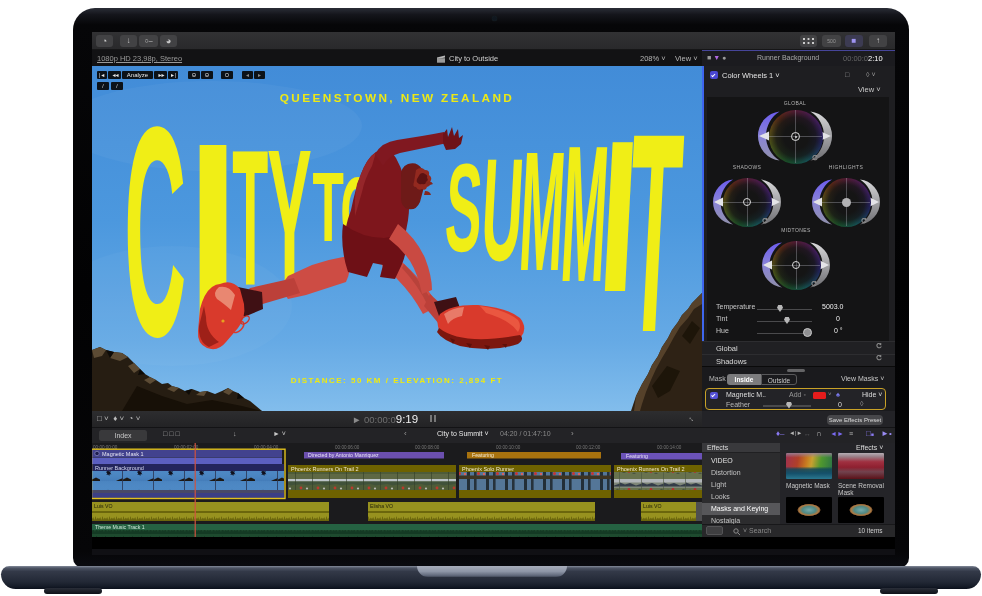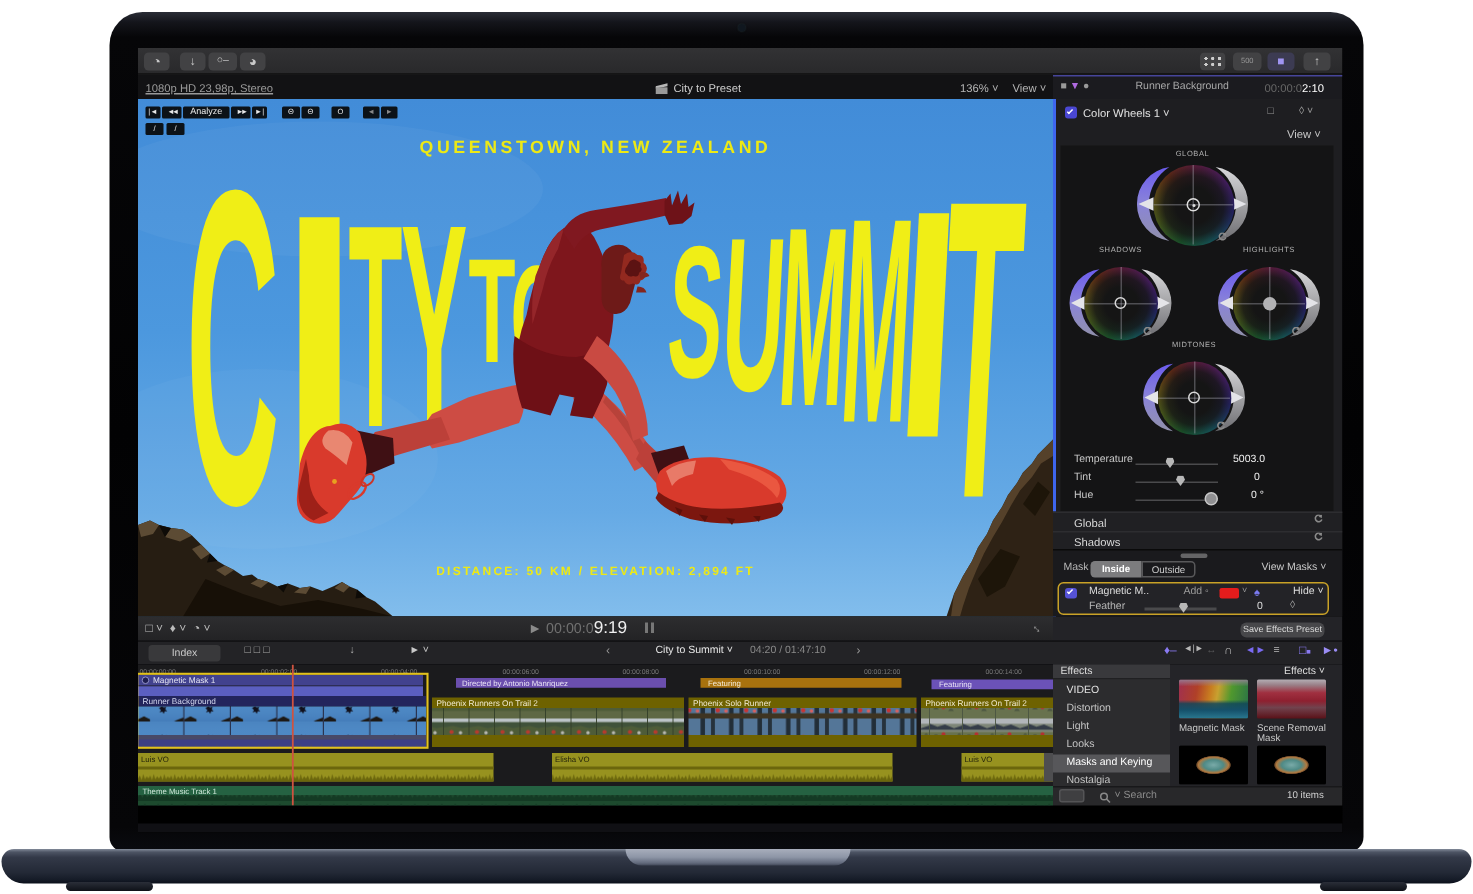"City to Preset" div.t { text: Preset -> Outside }
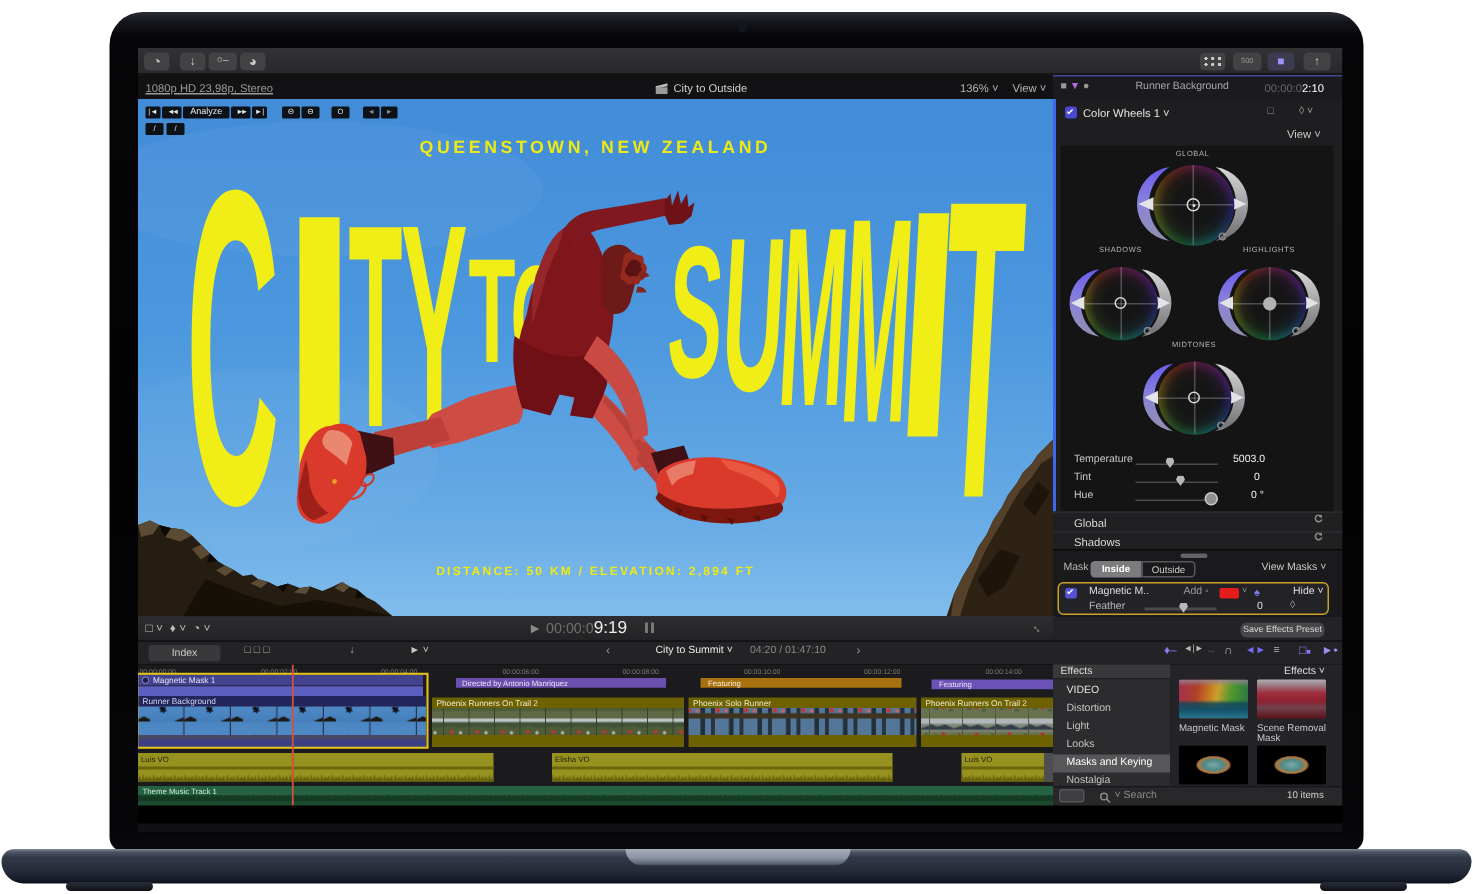"136% ˅" div.t { text: 136% -> 208% }
